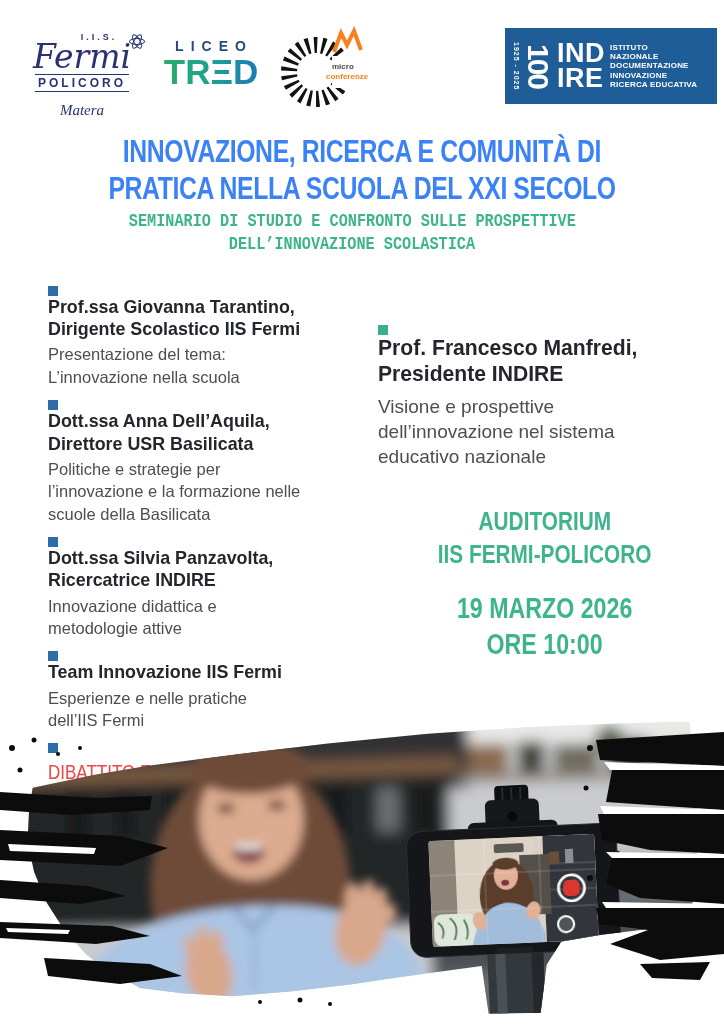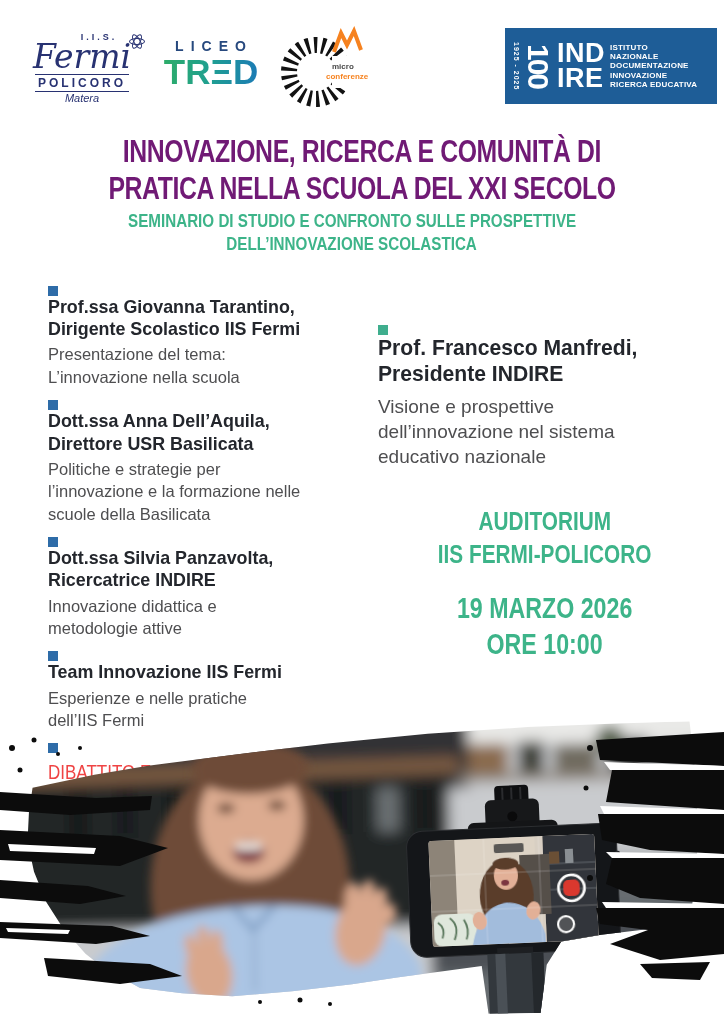"Matera" .fermi .matera { font-family: Liberation Sans, sans-serif -> Liberation Serif, serif; font-size: 11px -> 15px; margin-top: 0px -> 10px }
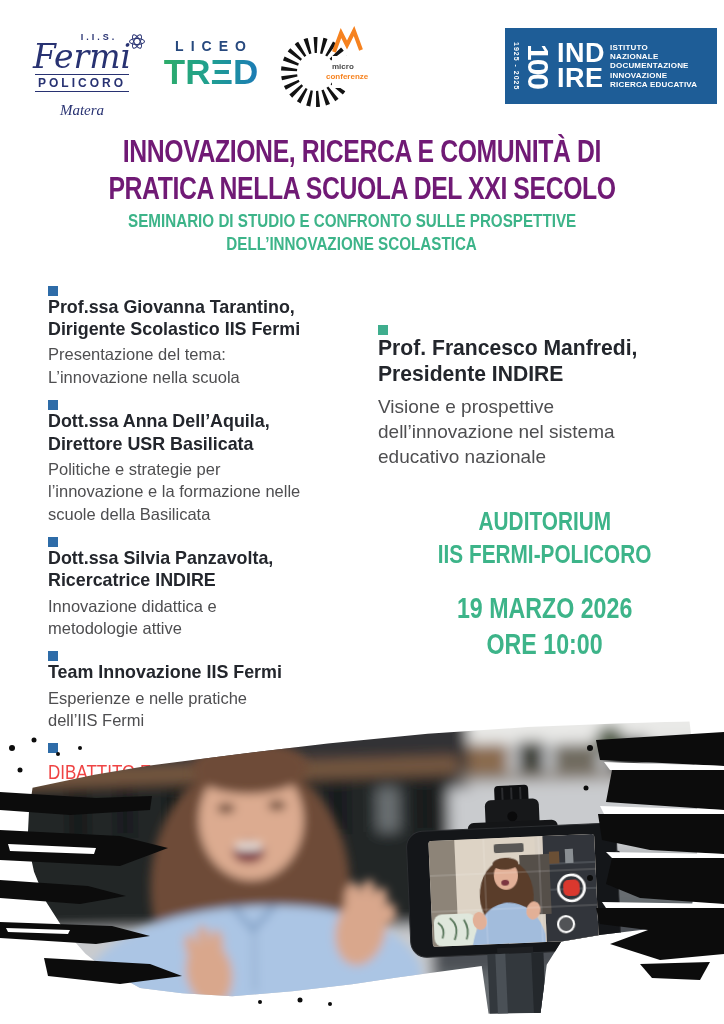"INNOVAZIONE, RICERCA E COMUNITÀ DI" .title { color: #701a75 -> #3b82f6 }
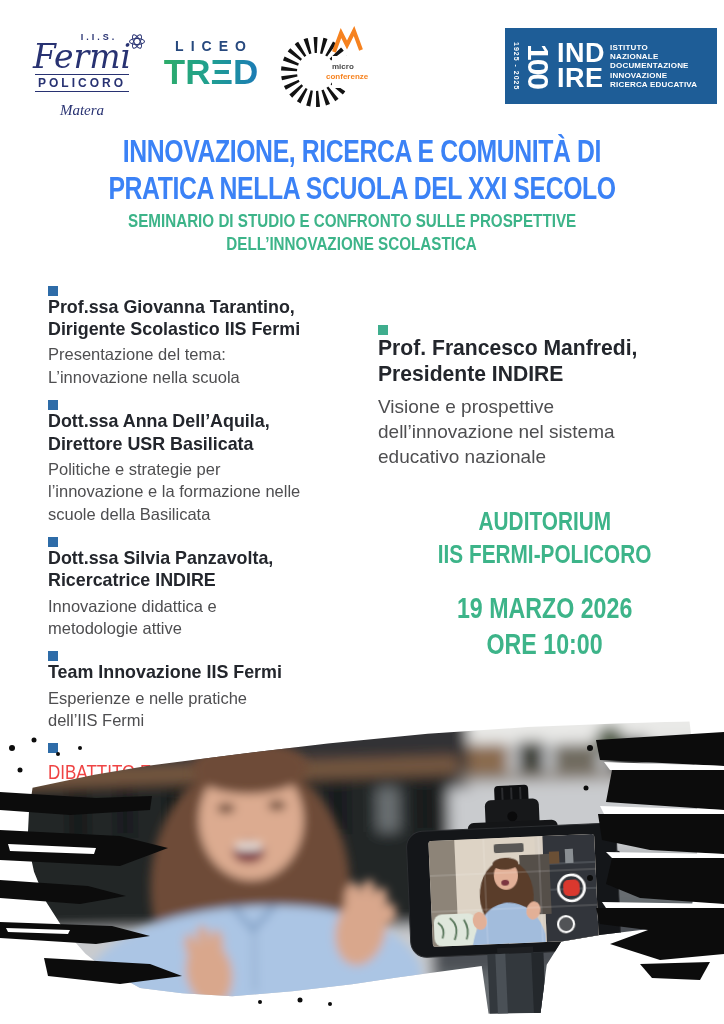"SEMINARIO DI STUDIO E CONFRONTO" .subtitle { font-family: none -> Liberation Mono, monospace }
